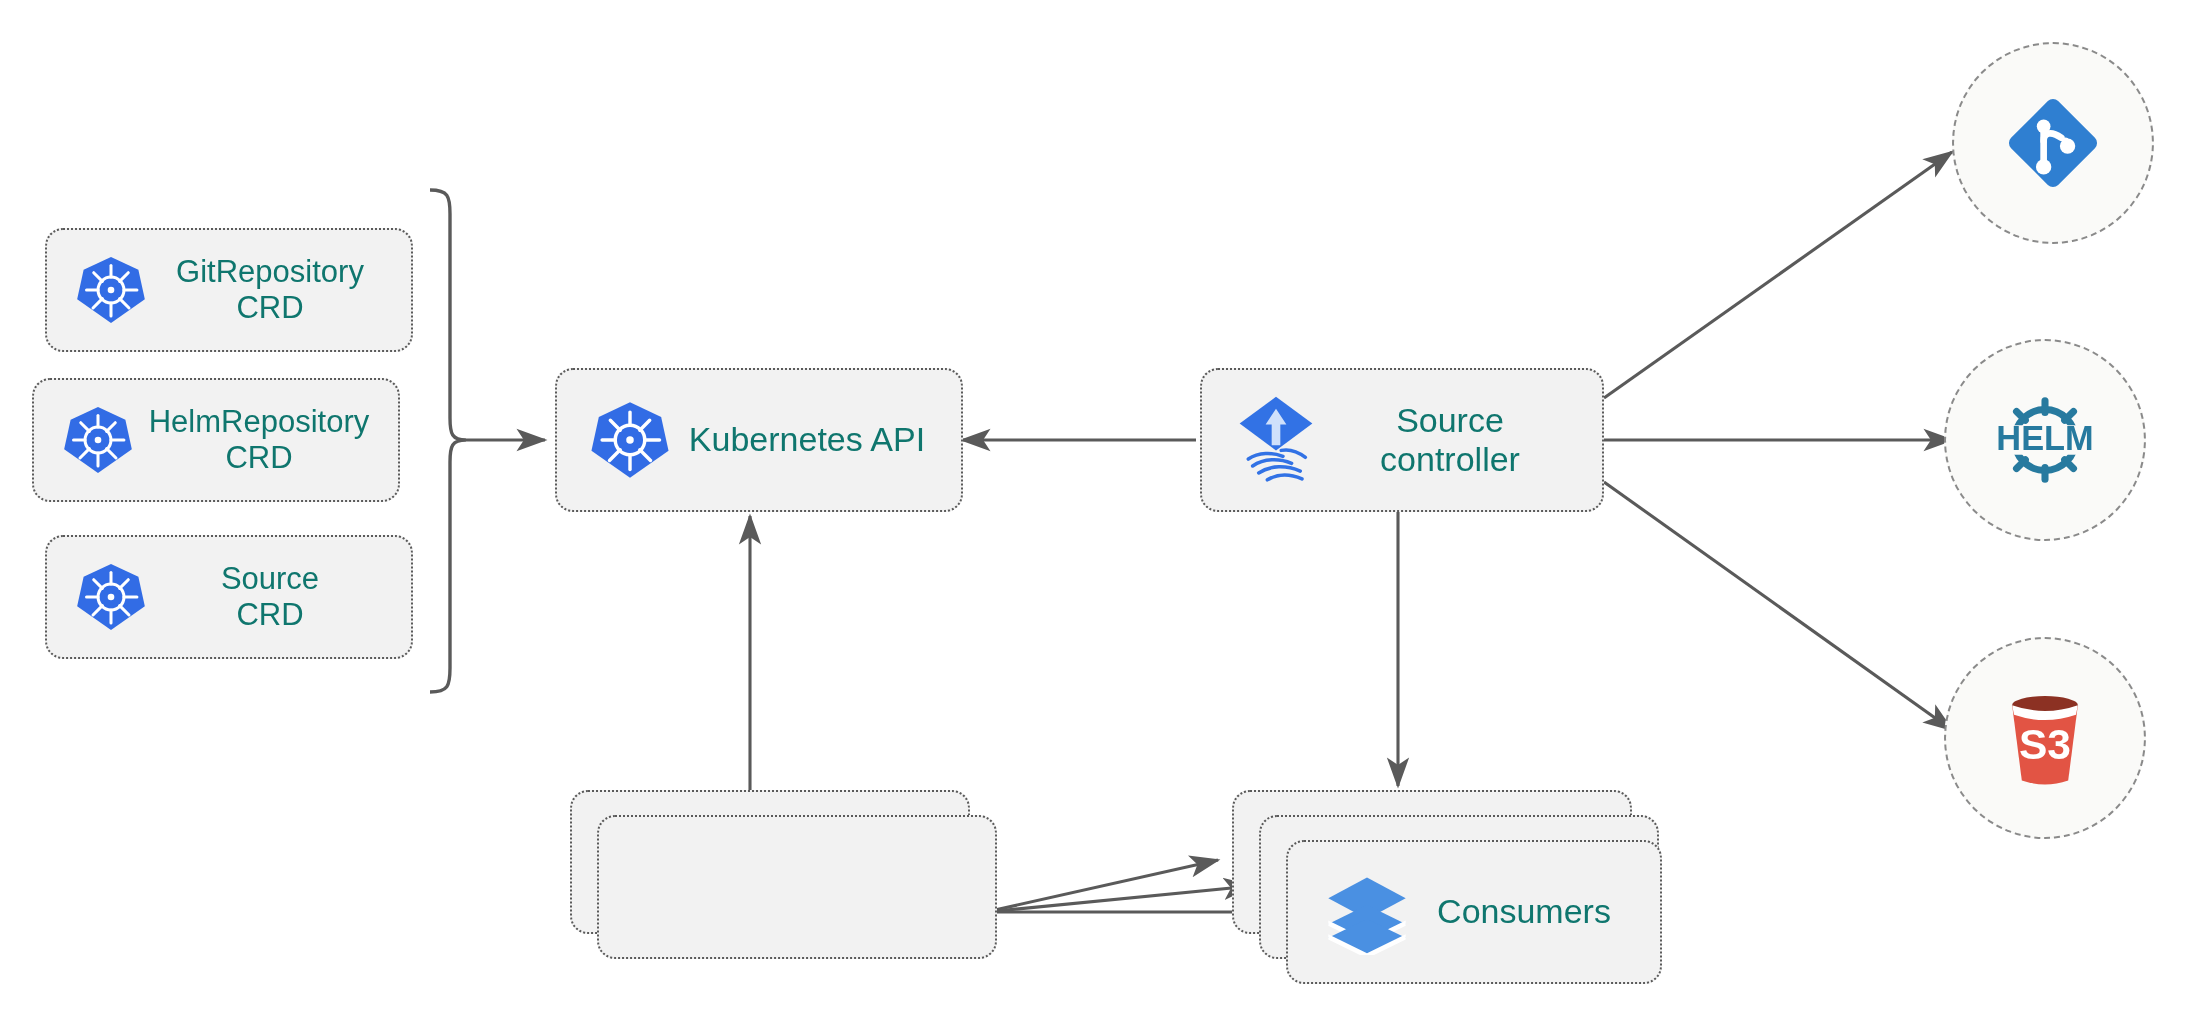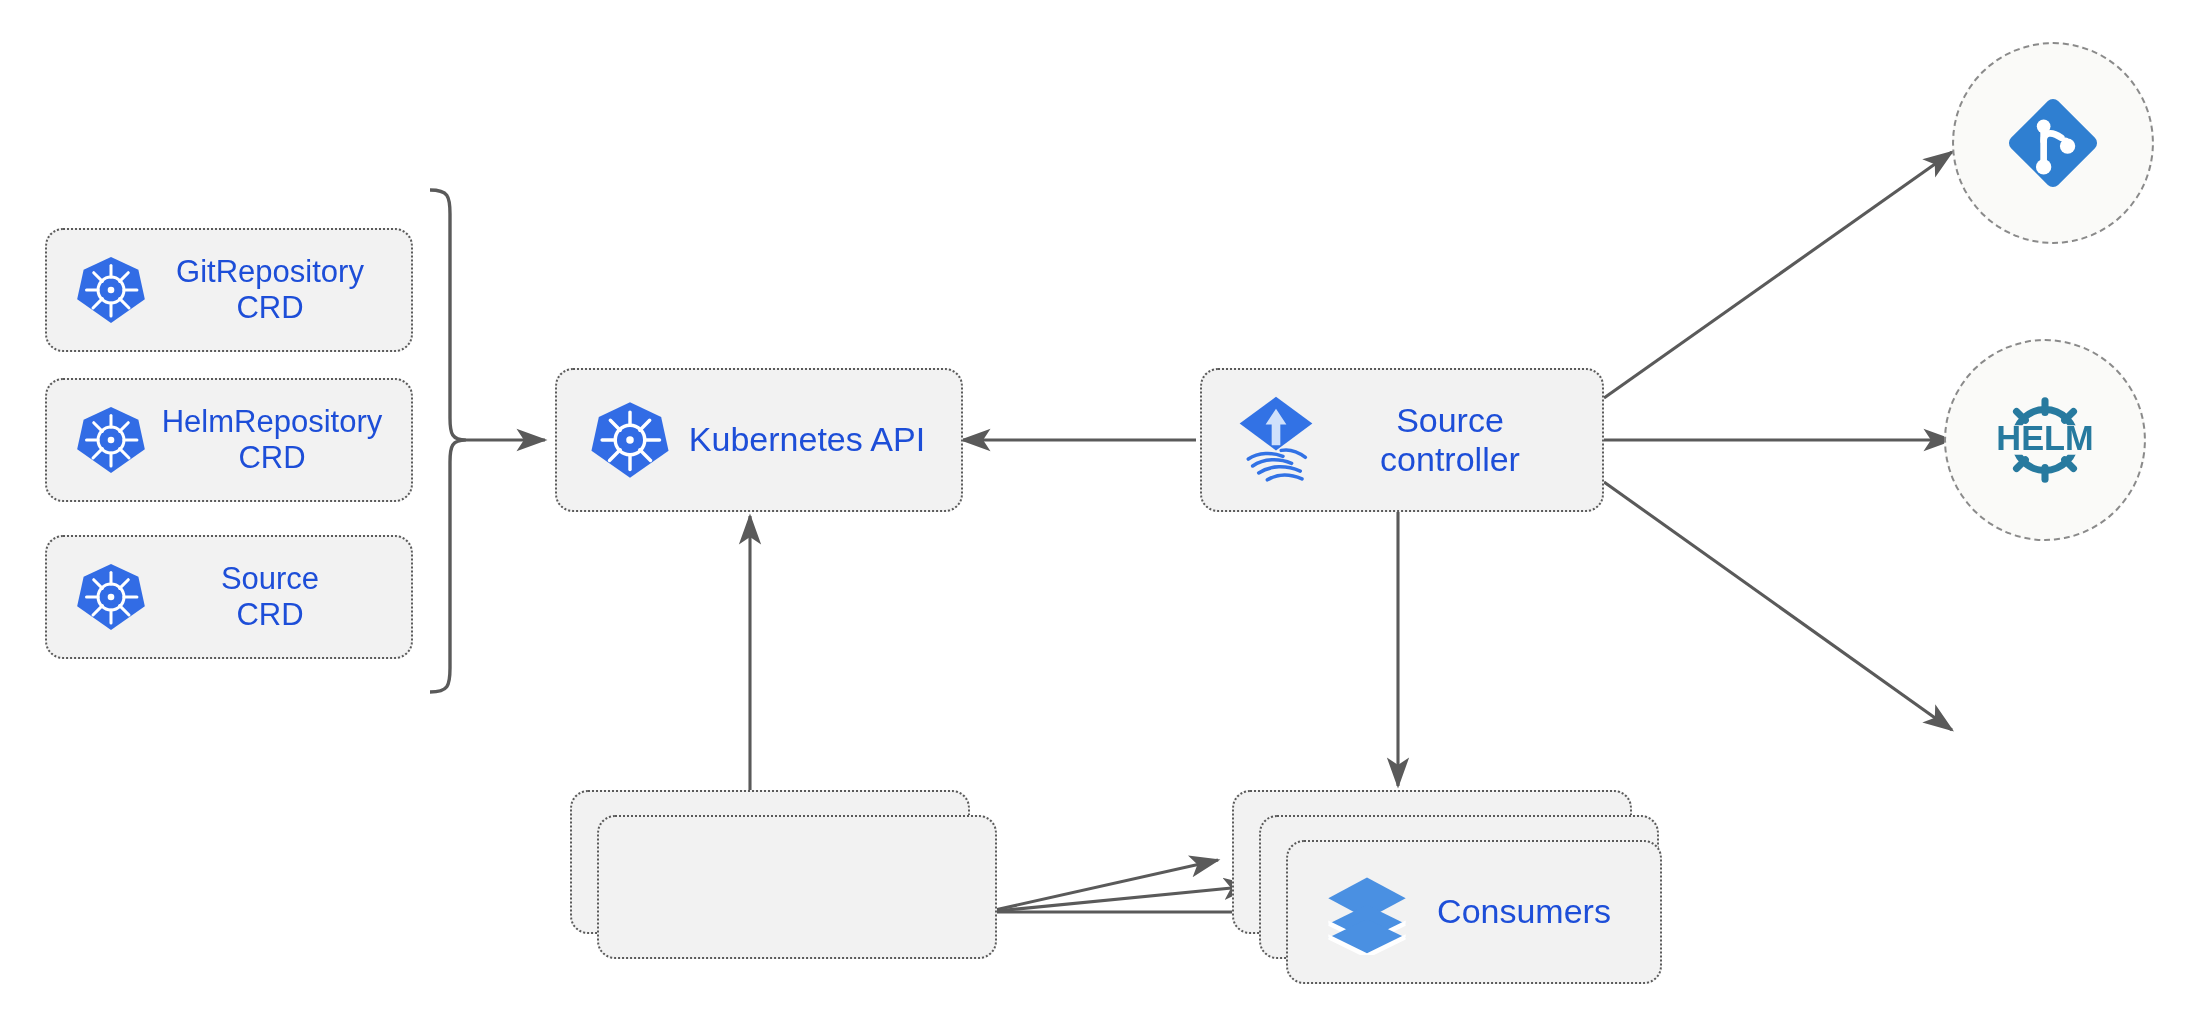"GitRepository" .node .label { color: #1d4ed8 -> #0f766e }
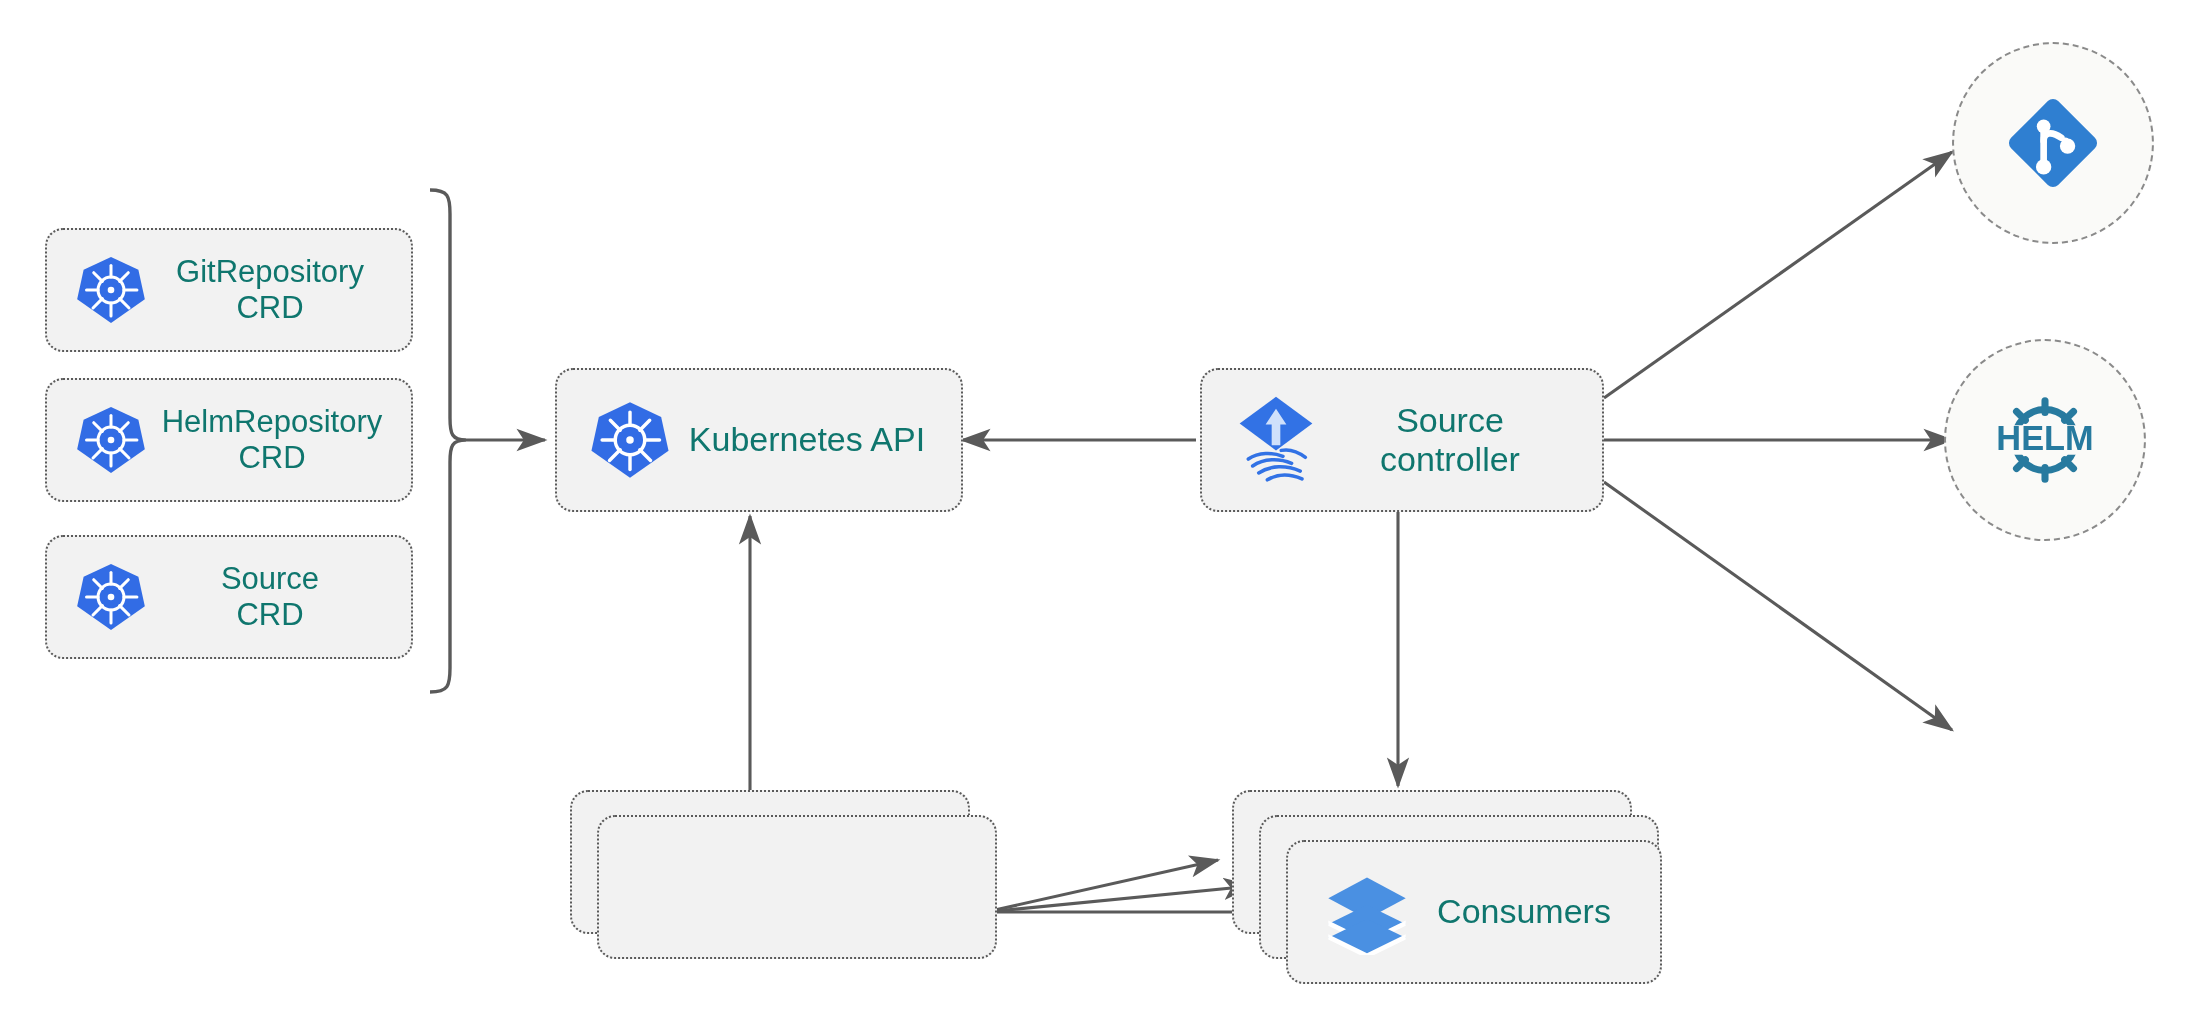"HelmRepository" div.node { left: 45px -> 32px }
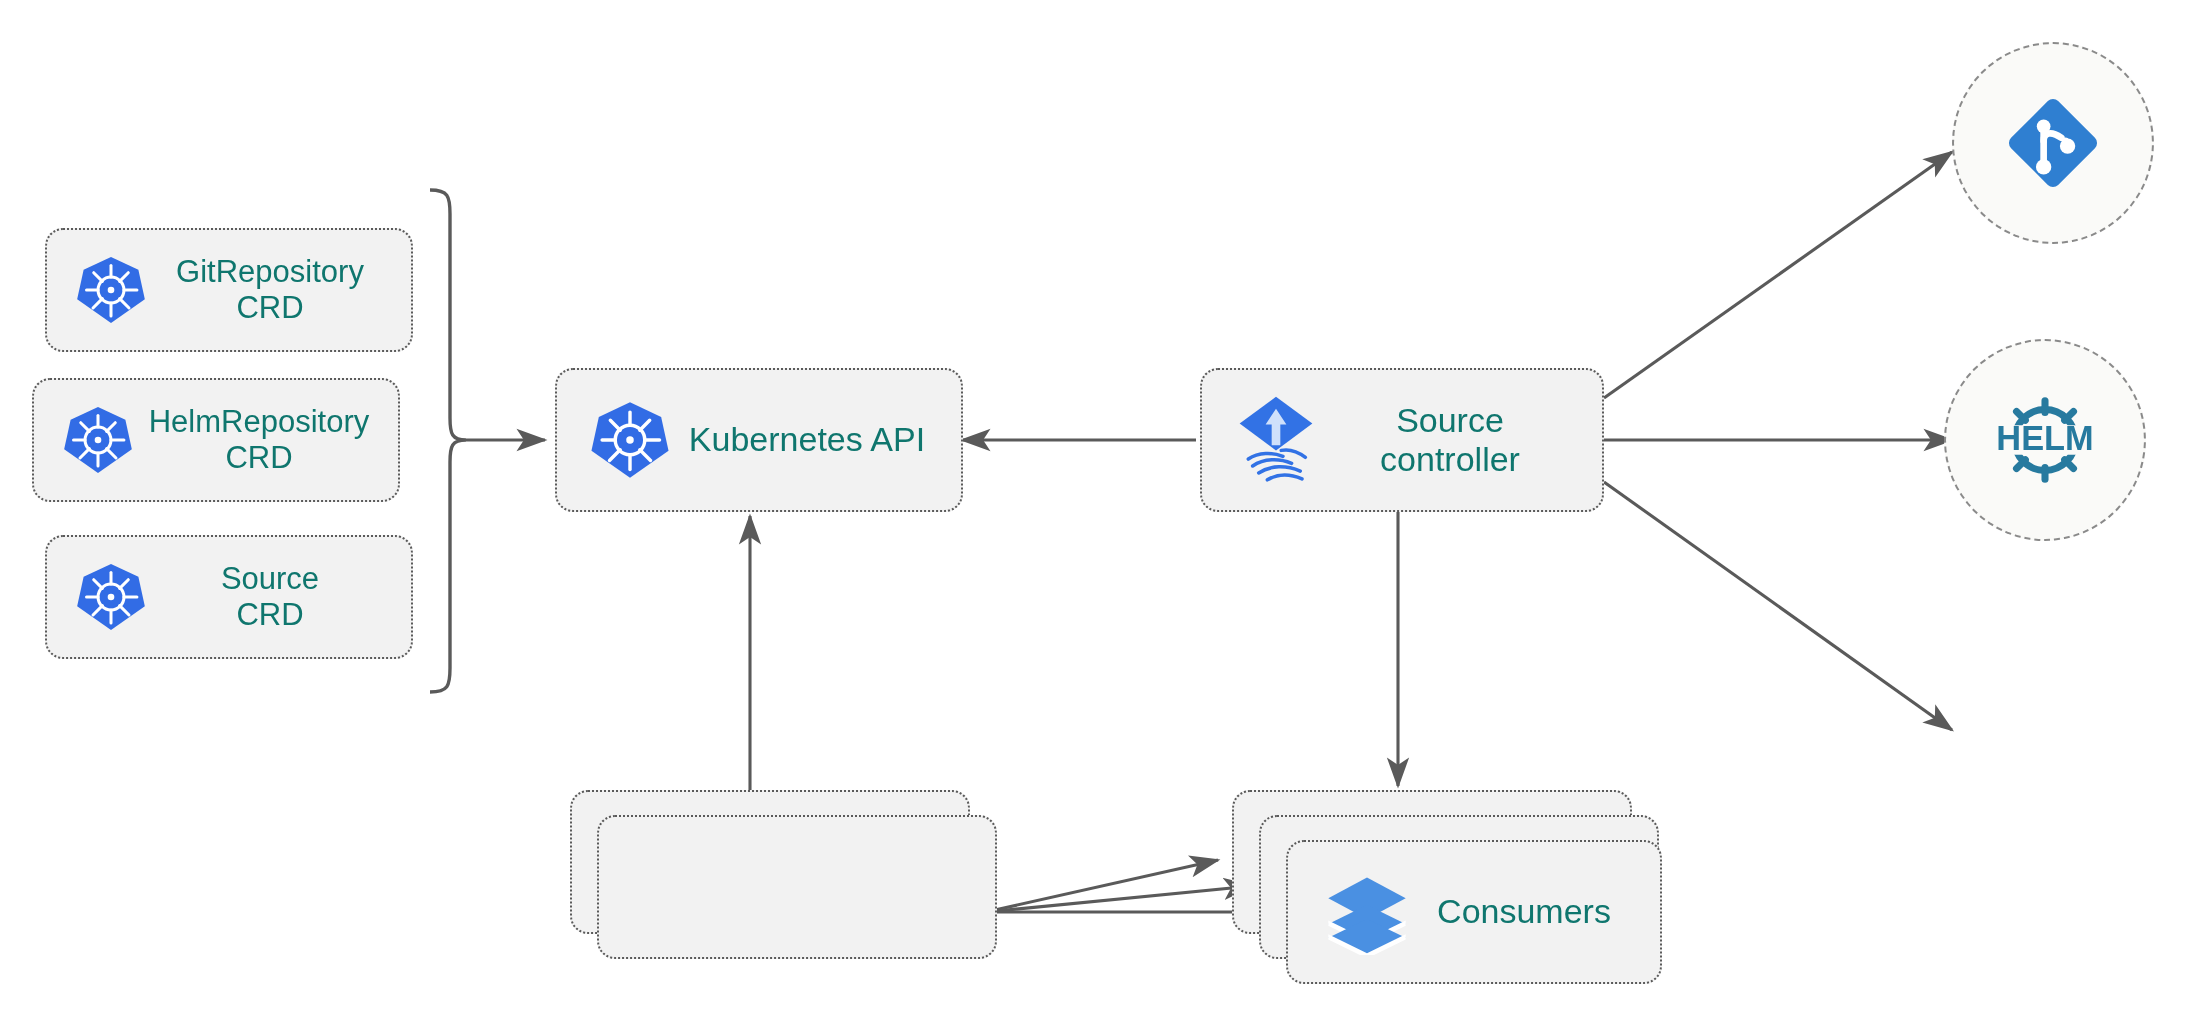"S3" div.circle { html: none -> <div> <span> <svg> <path></path> <ellipse></ellipse> <path></path> <text>S3</text> </svg> </span> </div> }
